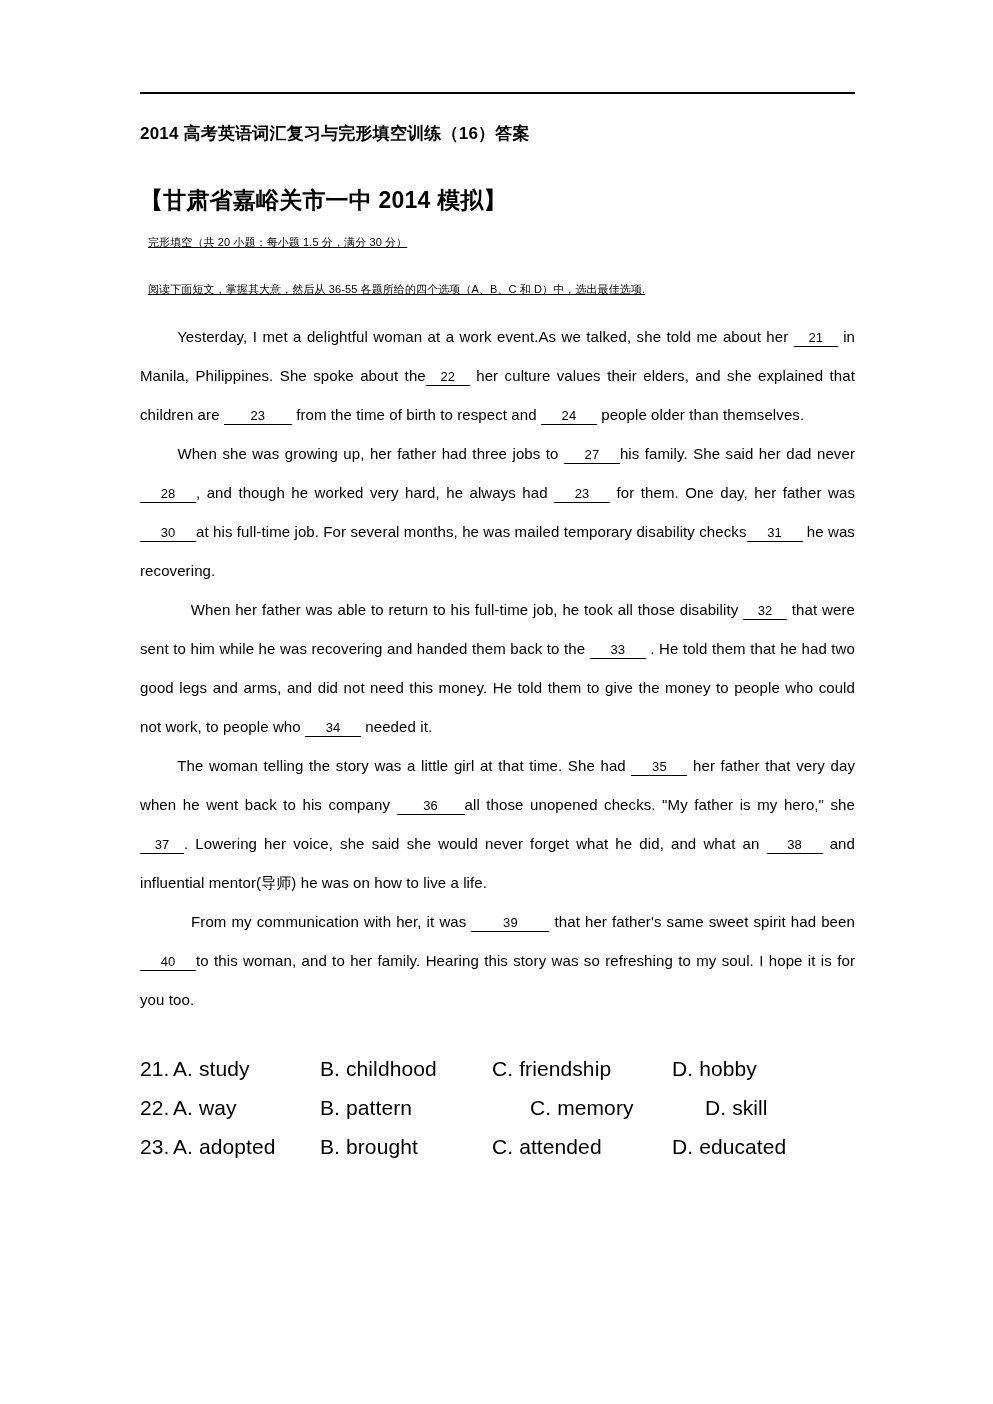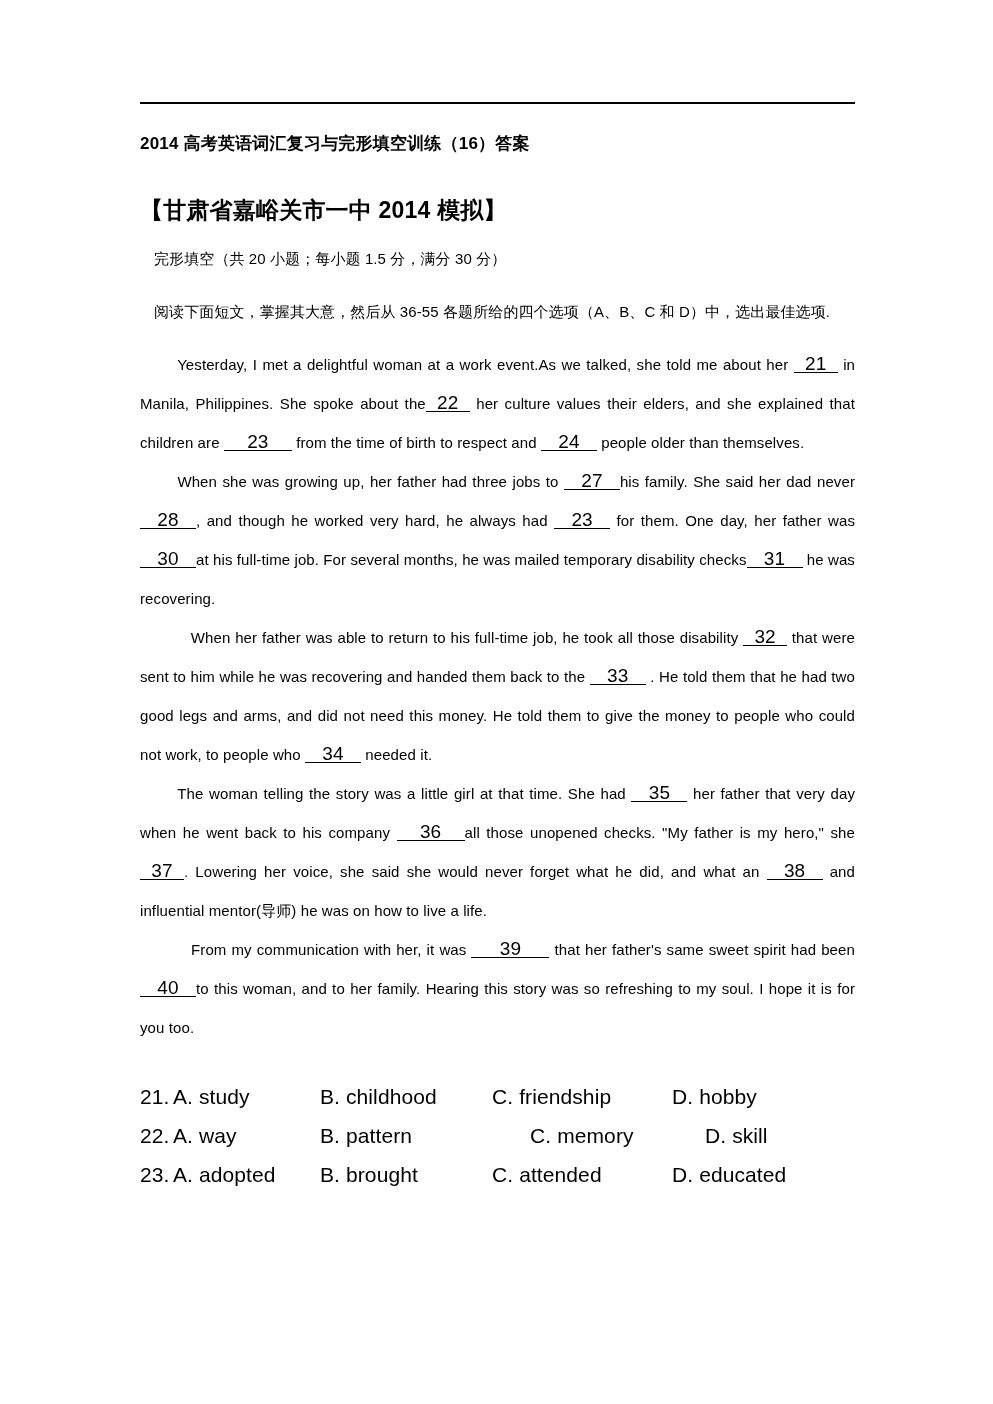"2014 高考英语词汇复习与完形填空训练（16）答案" .page { top: 10px -> 0 }
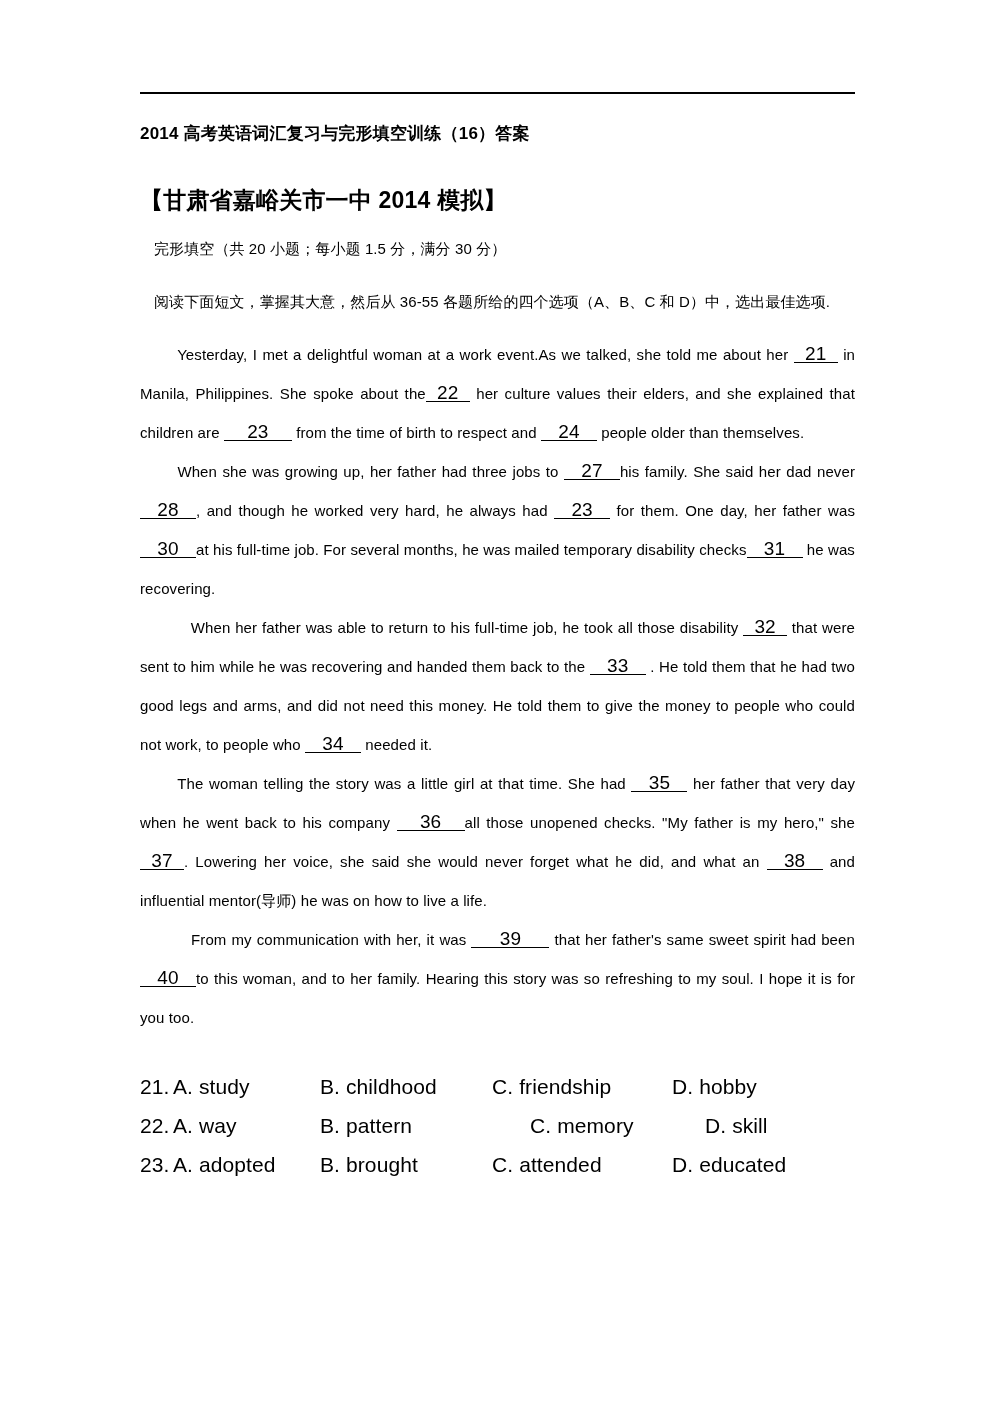"完形填空（共 20 小题；每小题 1.5 分，满分" .meta-line { font-size: 15px -> 11px; margin: 14px -> 8px; text-decoration: none -> underline }
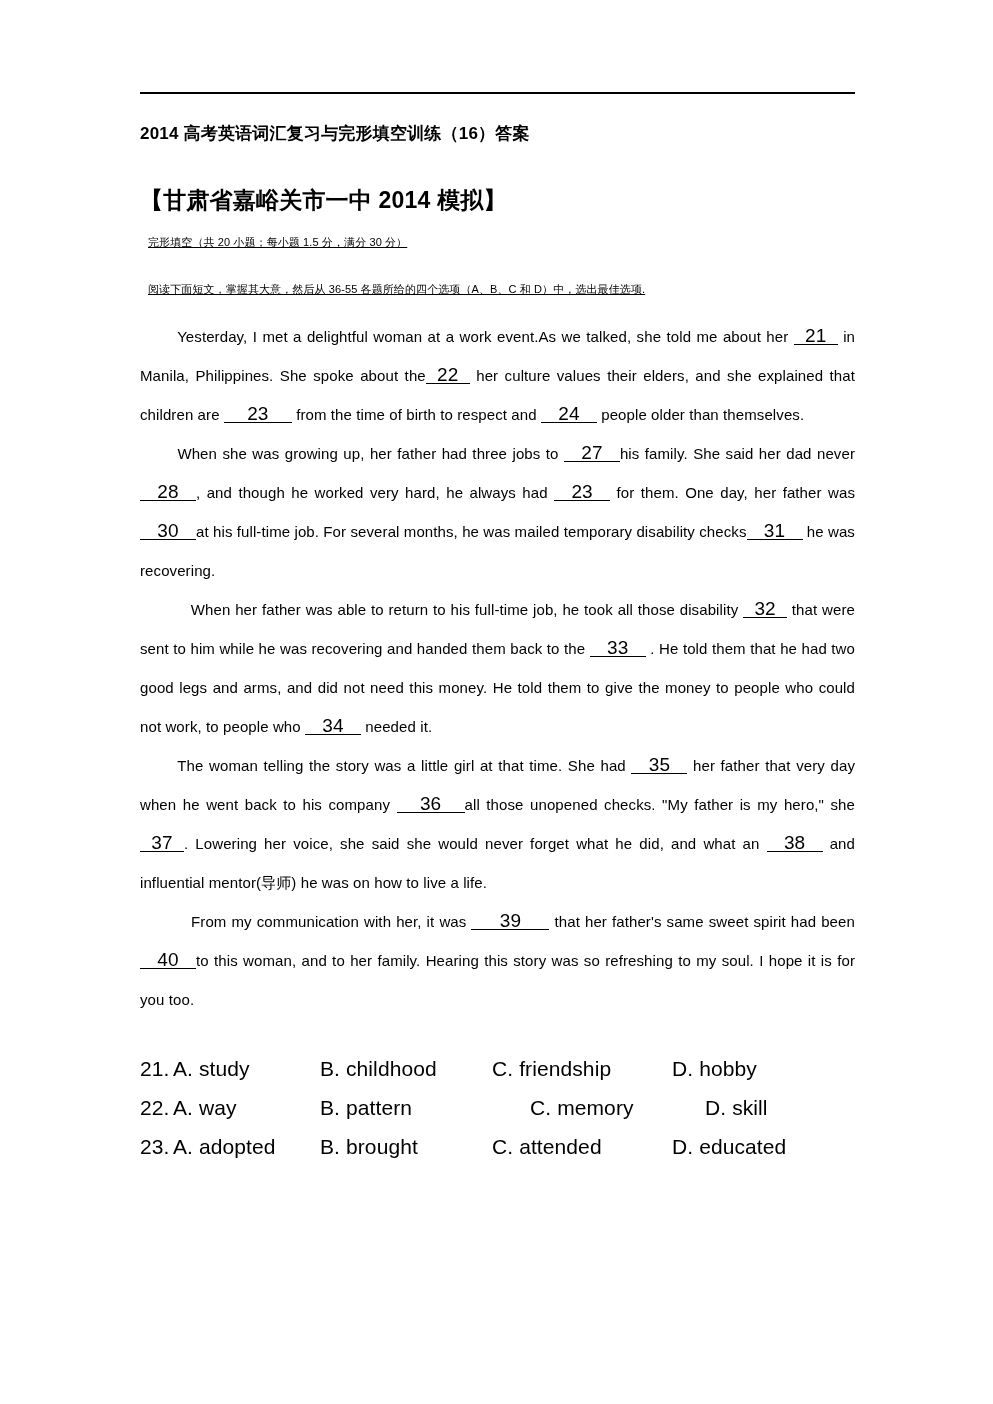"21" .blank { font-size: 19px -> 13px }
